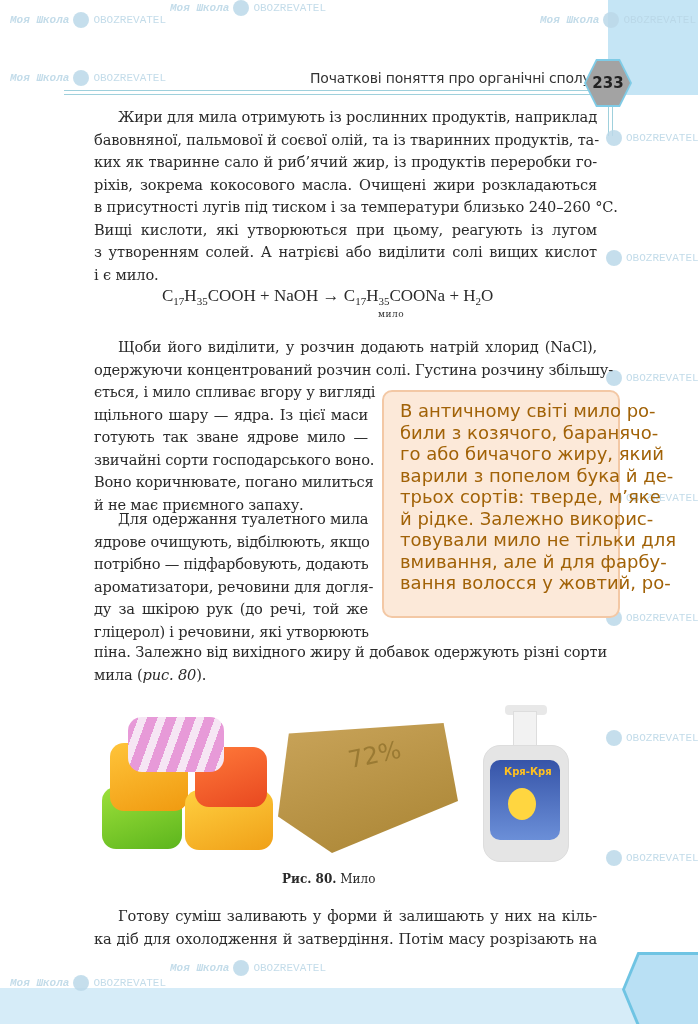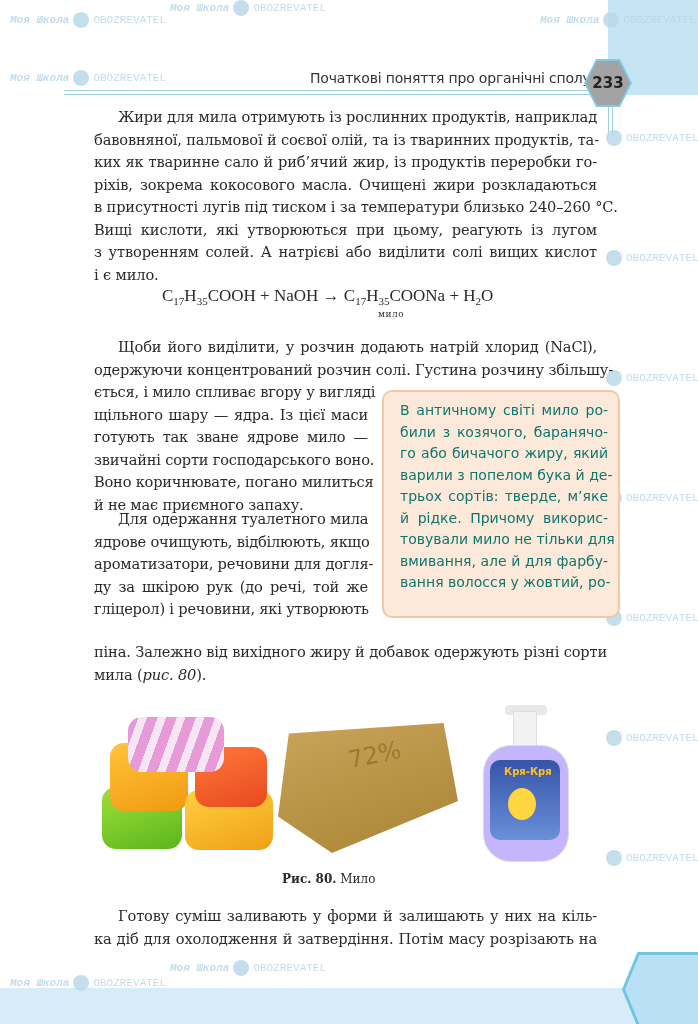"В античному світі мило ро-" .sidebox-text { color: #0f766e -> #a16207; font-size: 14px -> 18px }
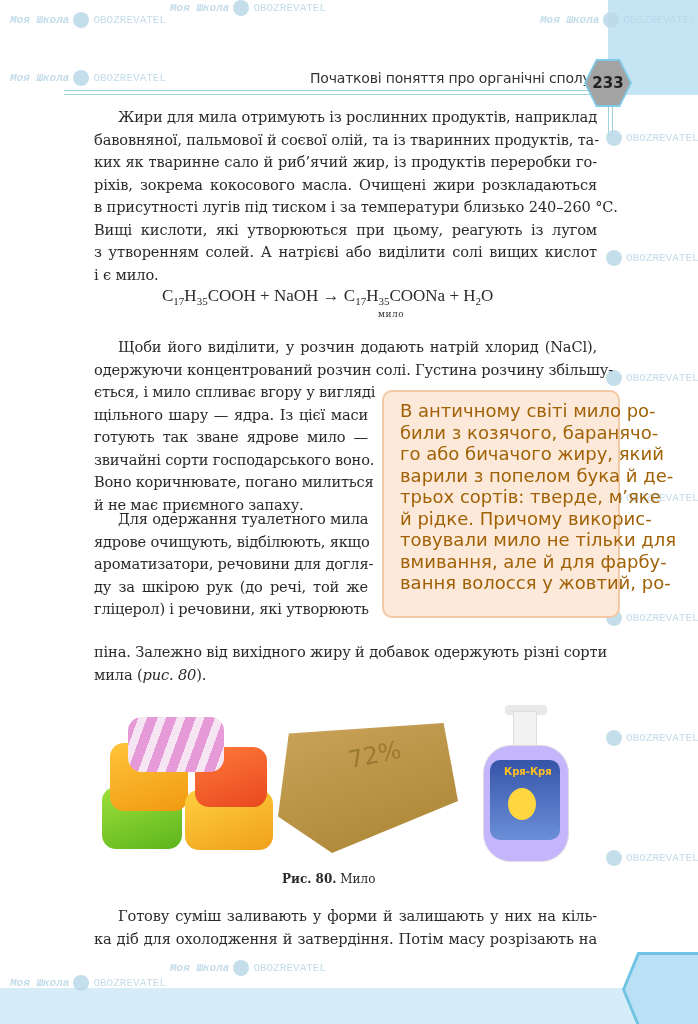"й рідке. Причому викорис-" span.line { text: Причому -> Залежно }
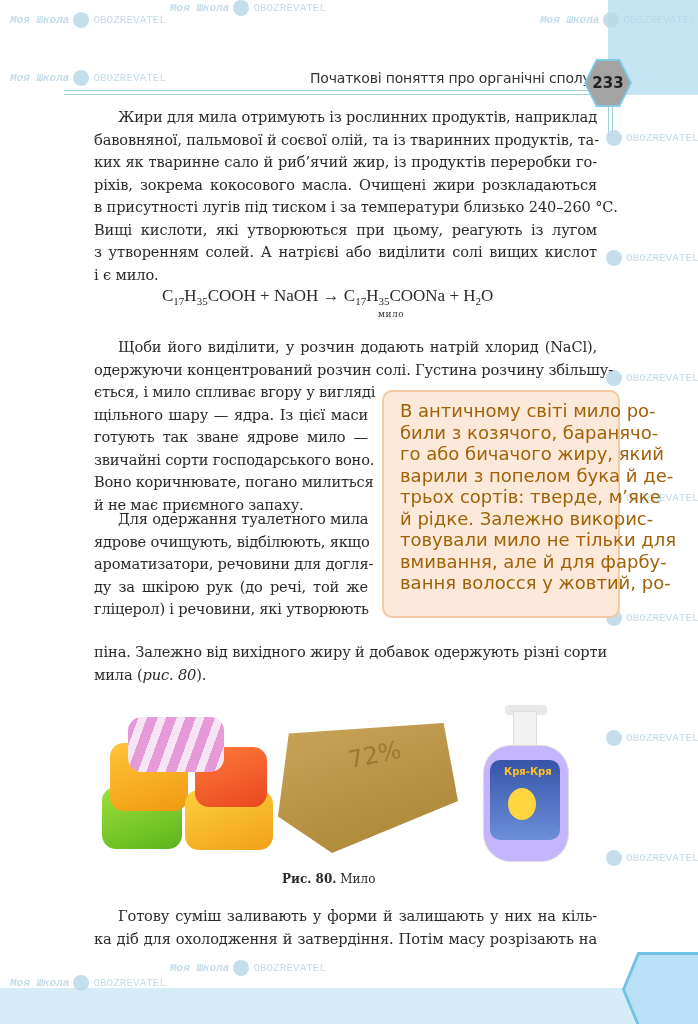"потрібно — підфарбовують, додають" span.line { html: none -> <span>потрібно — підфарбовують, додають</span> }
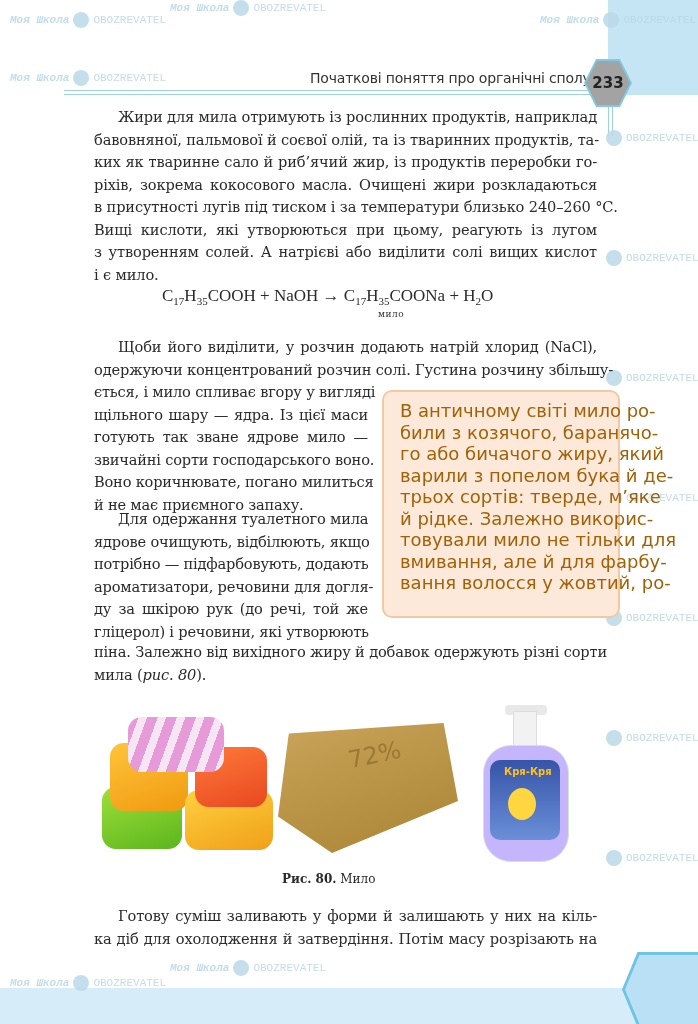"Кря-Кря" div { background: #c4b5fd -> #e5e5e5; border-radius: 28px -> 17px }
